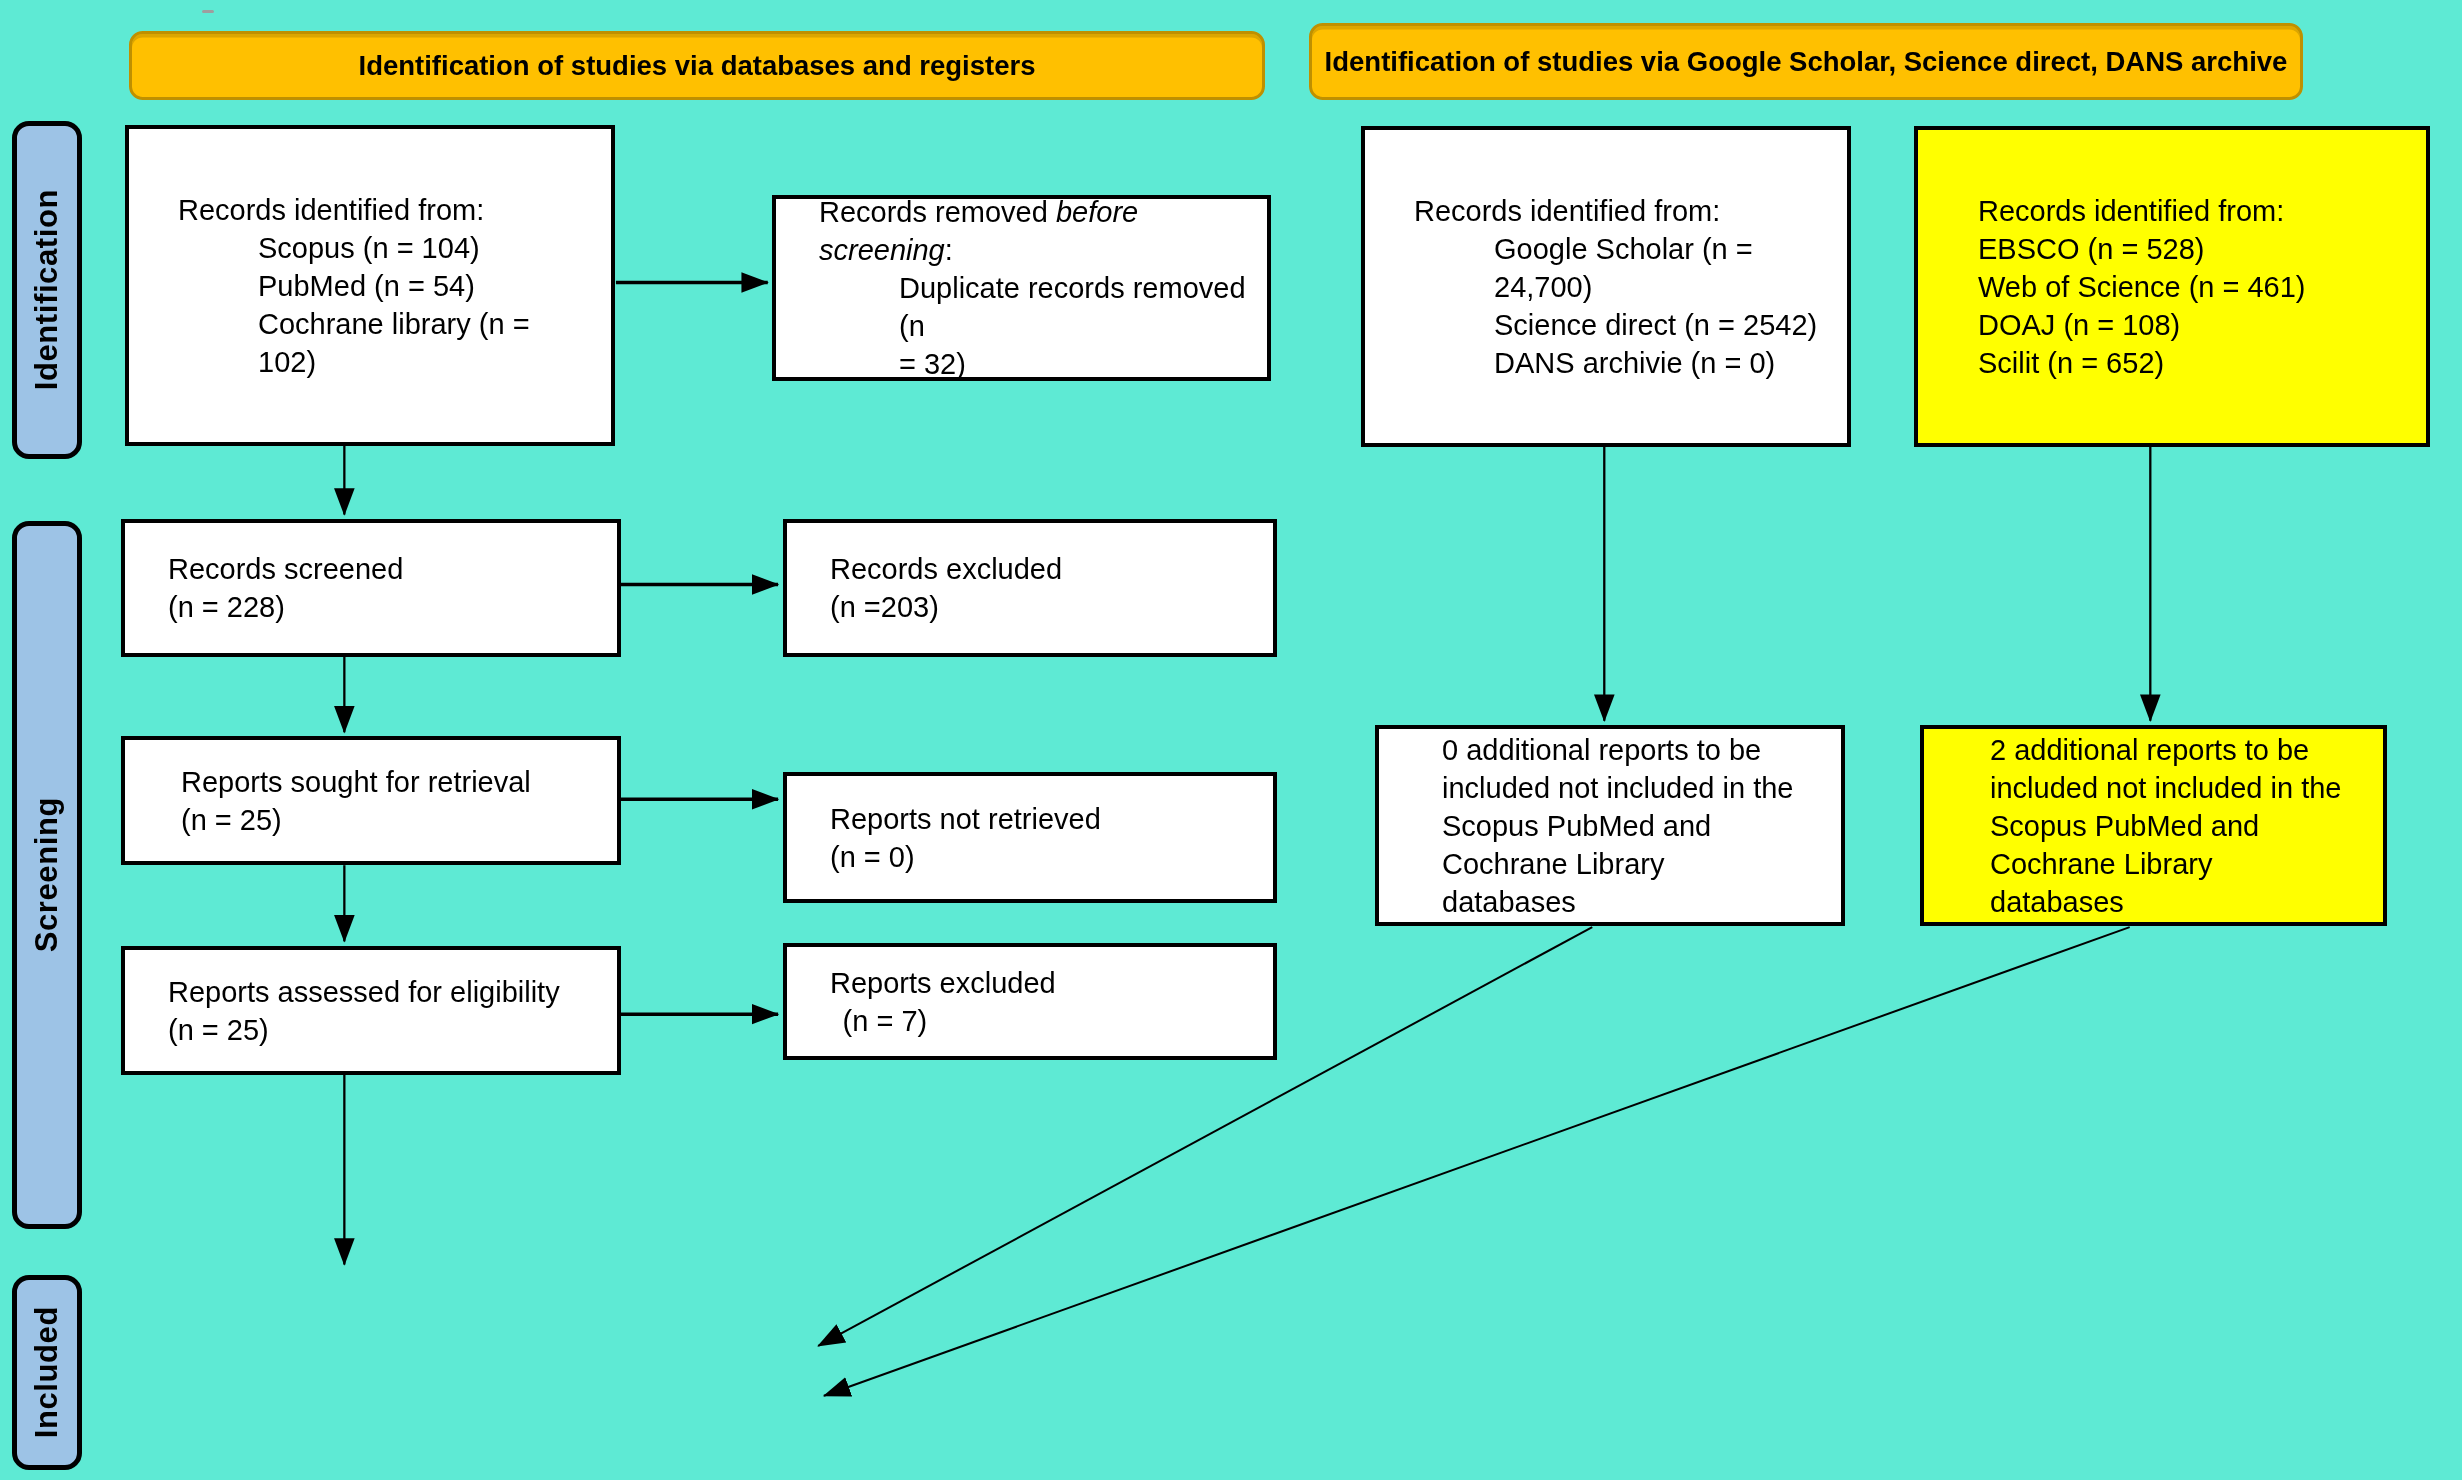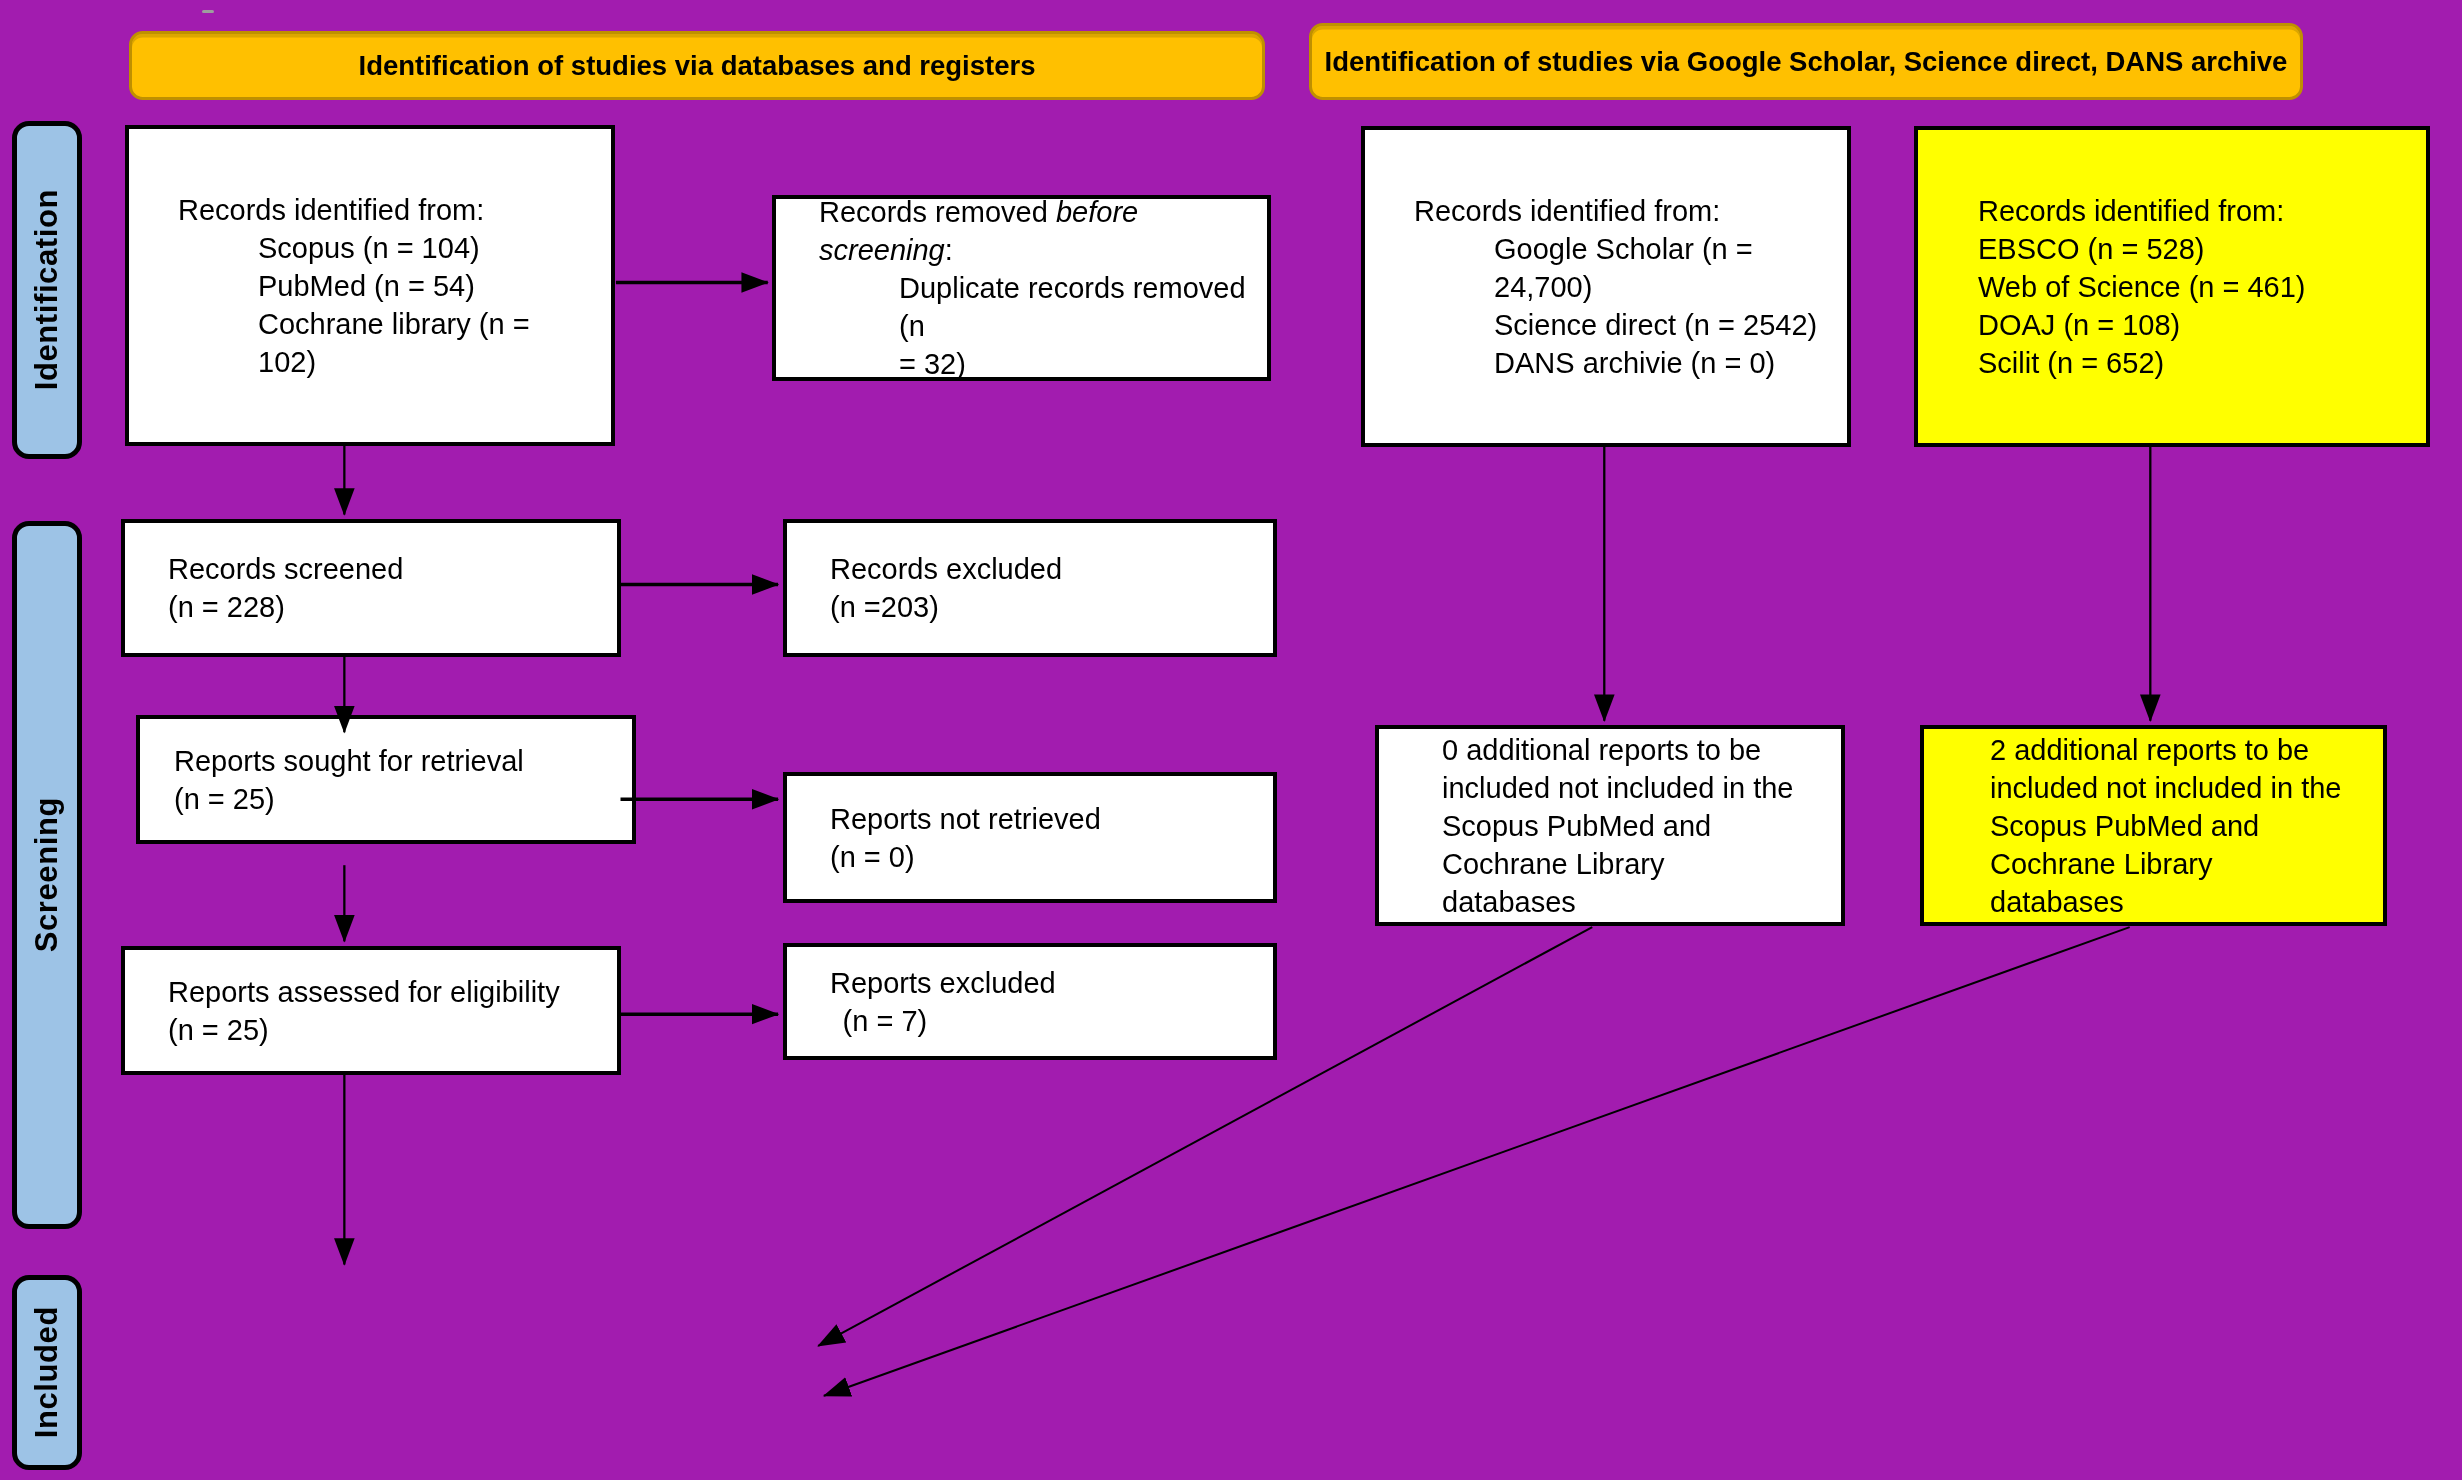"Identification of studies via databases" #canvas { background: #a21caf -> #5eead4 }
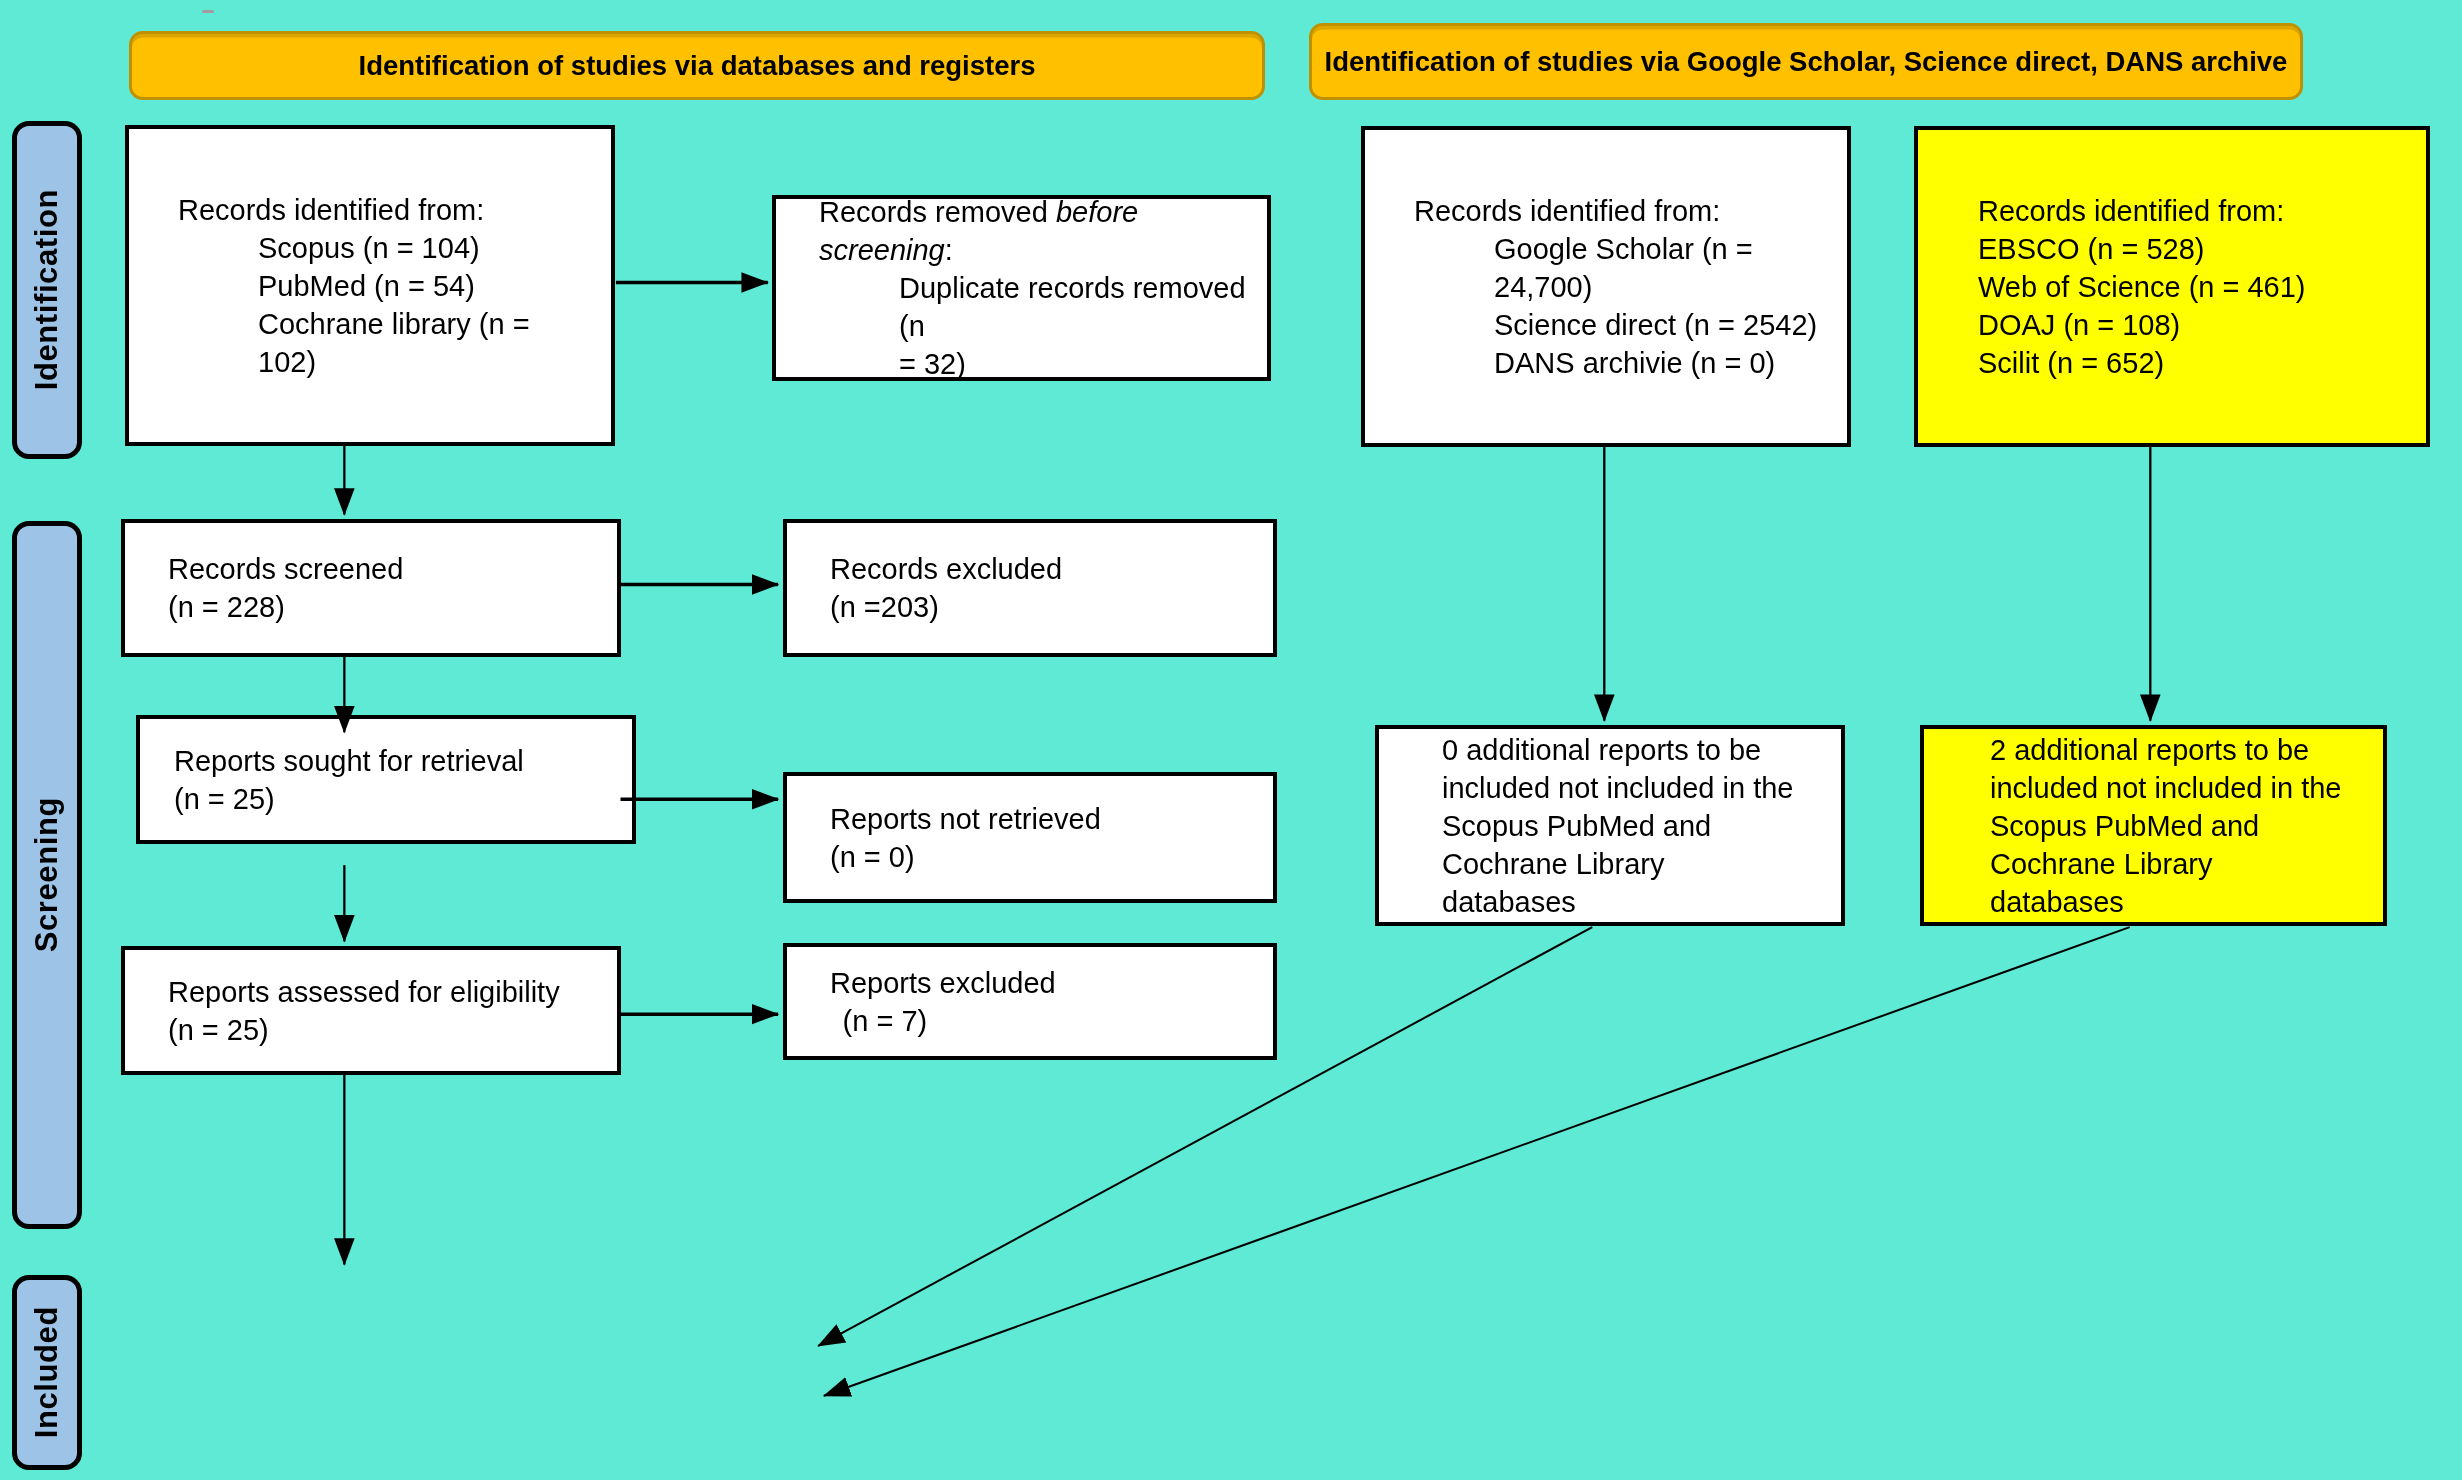"Reports sought for retrieval" #b5 { margin-left: 15px -> none; padding-left: 34px -> 56px; top: 715px -> 736px }
